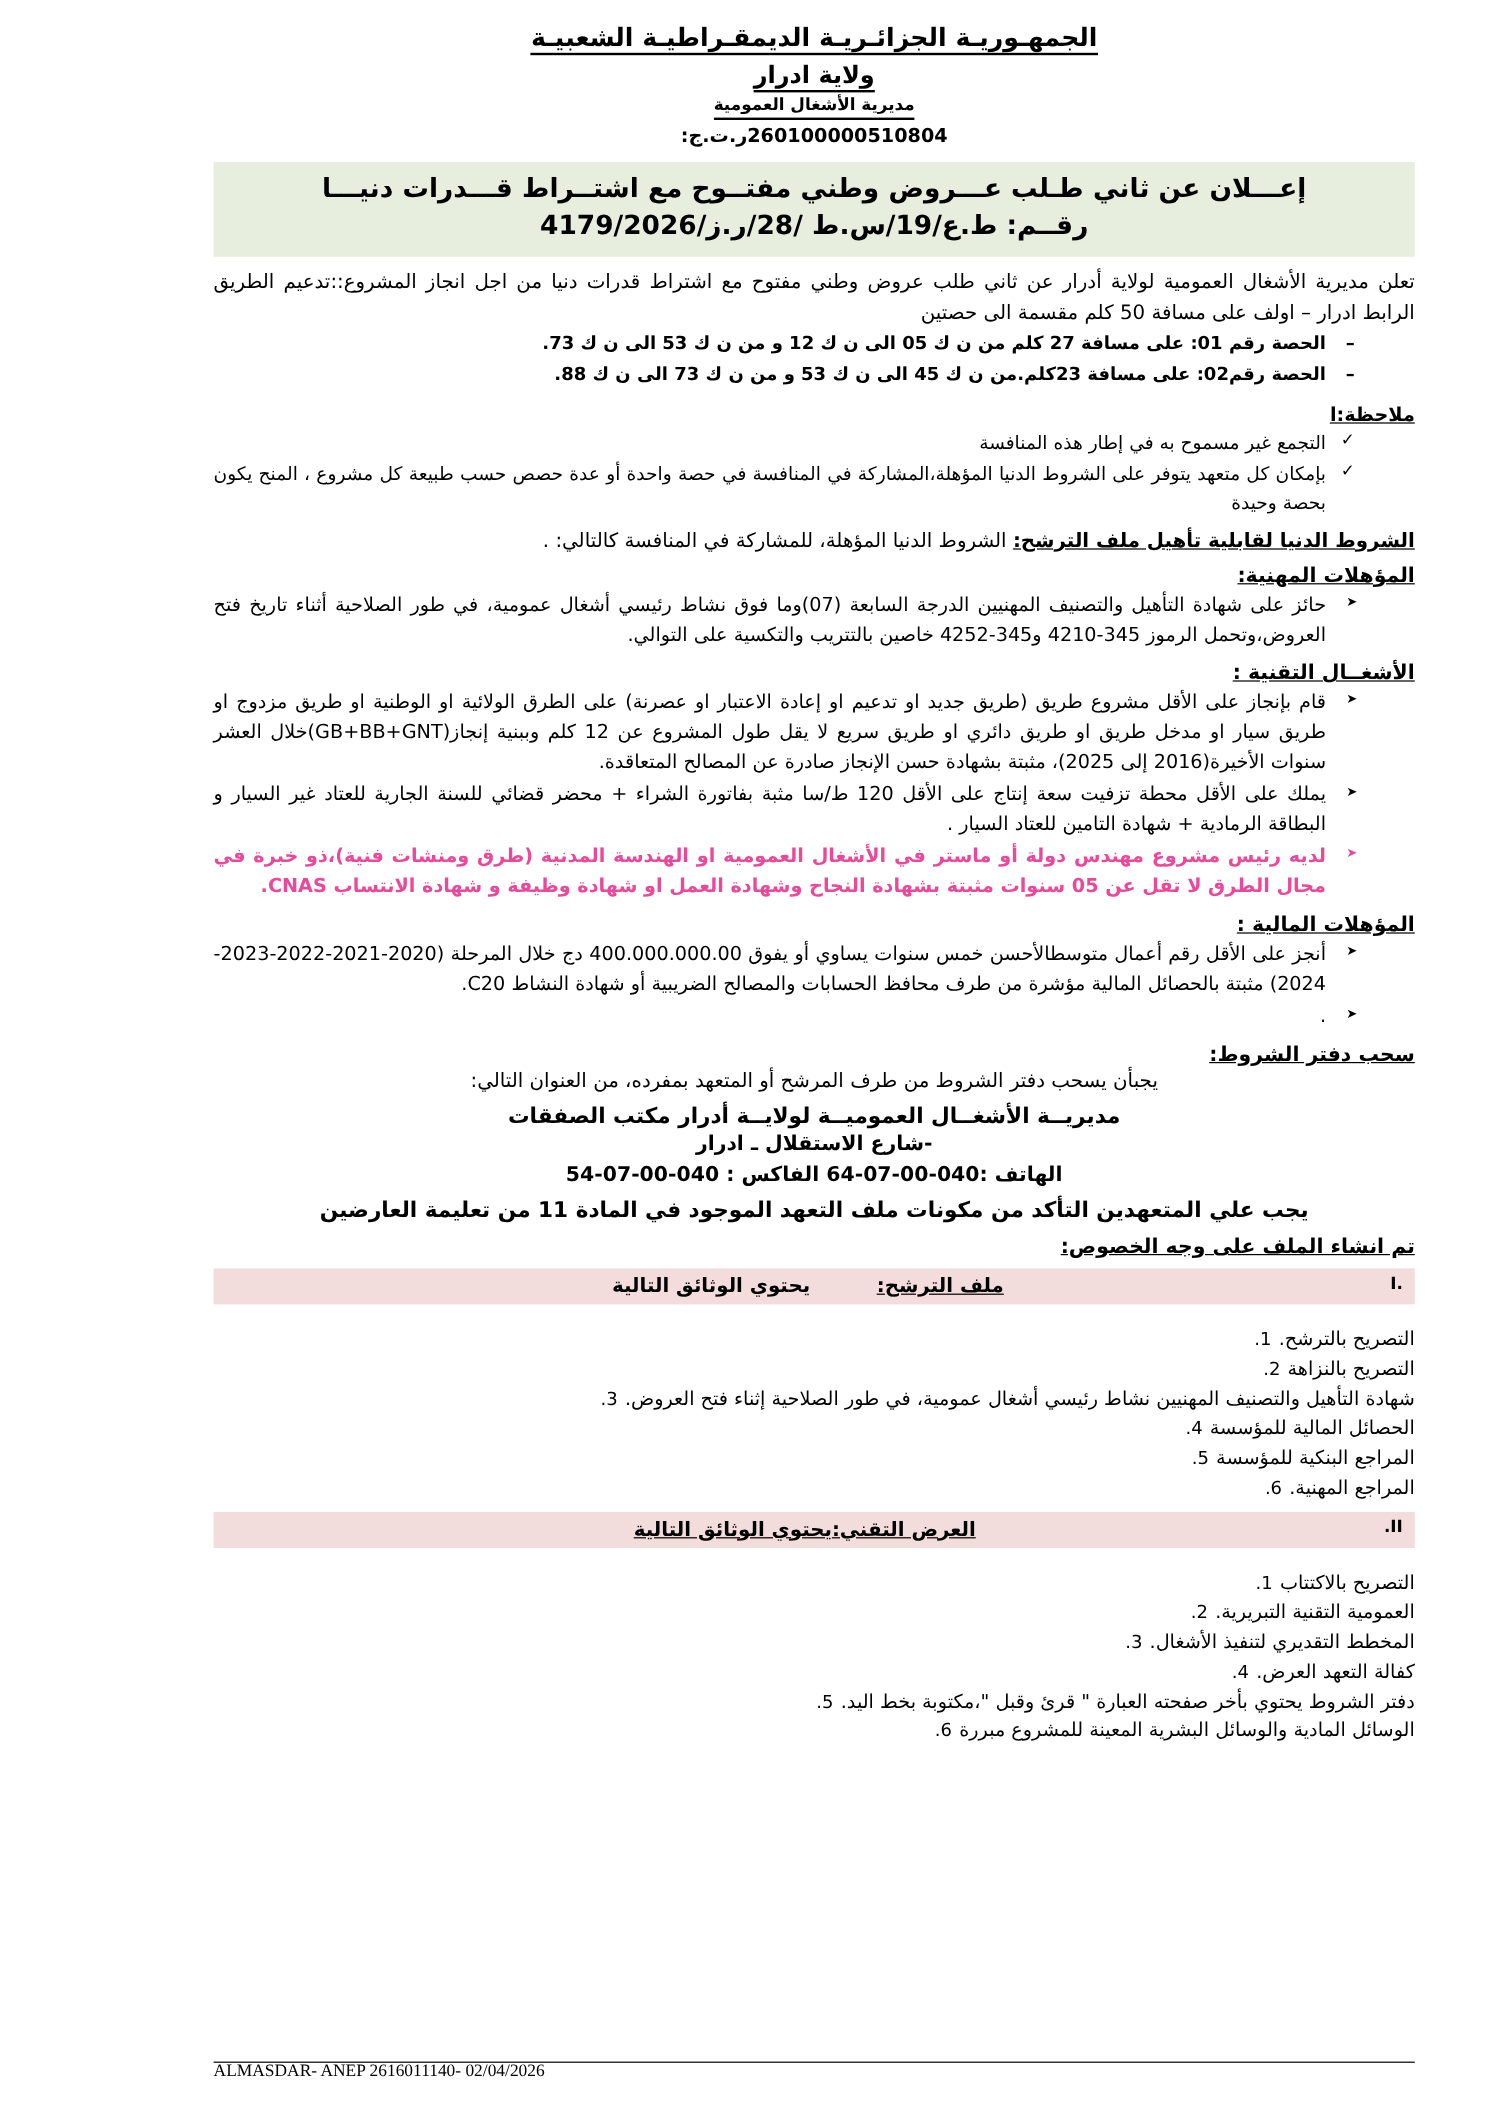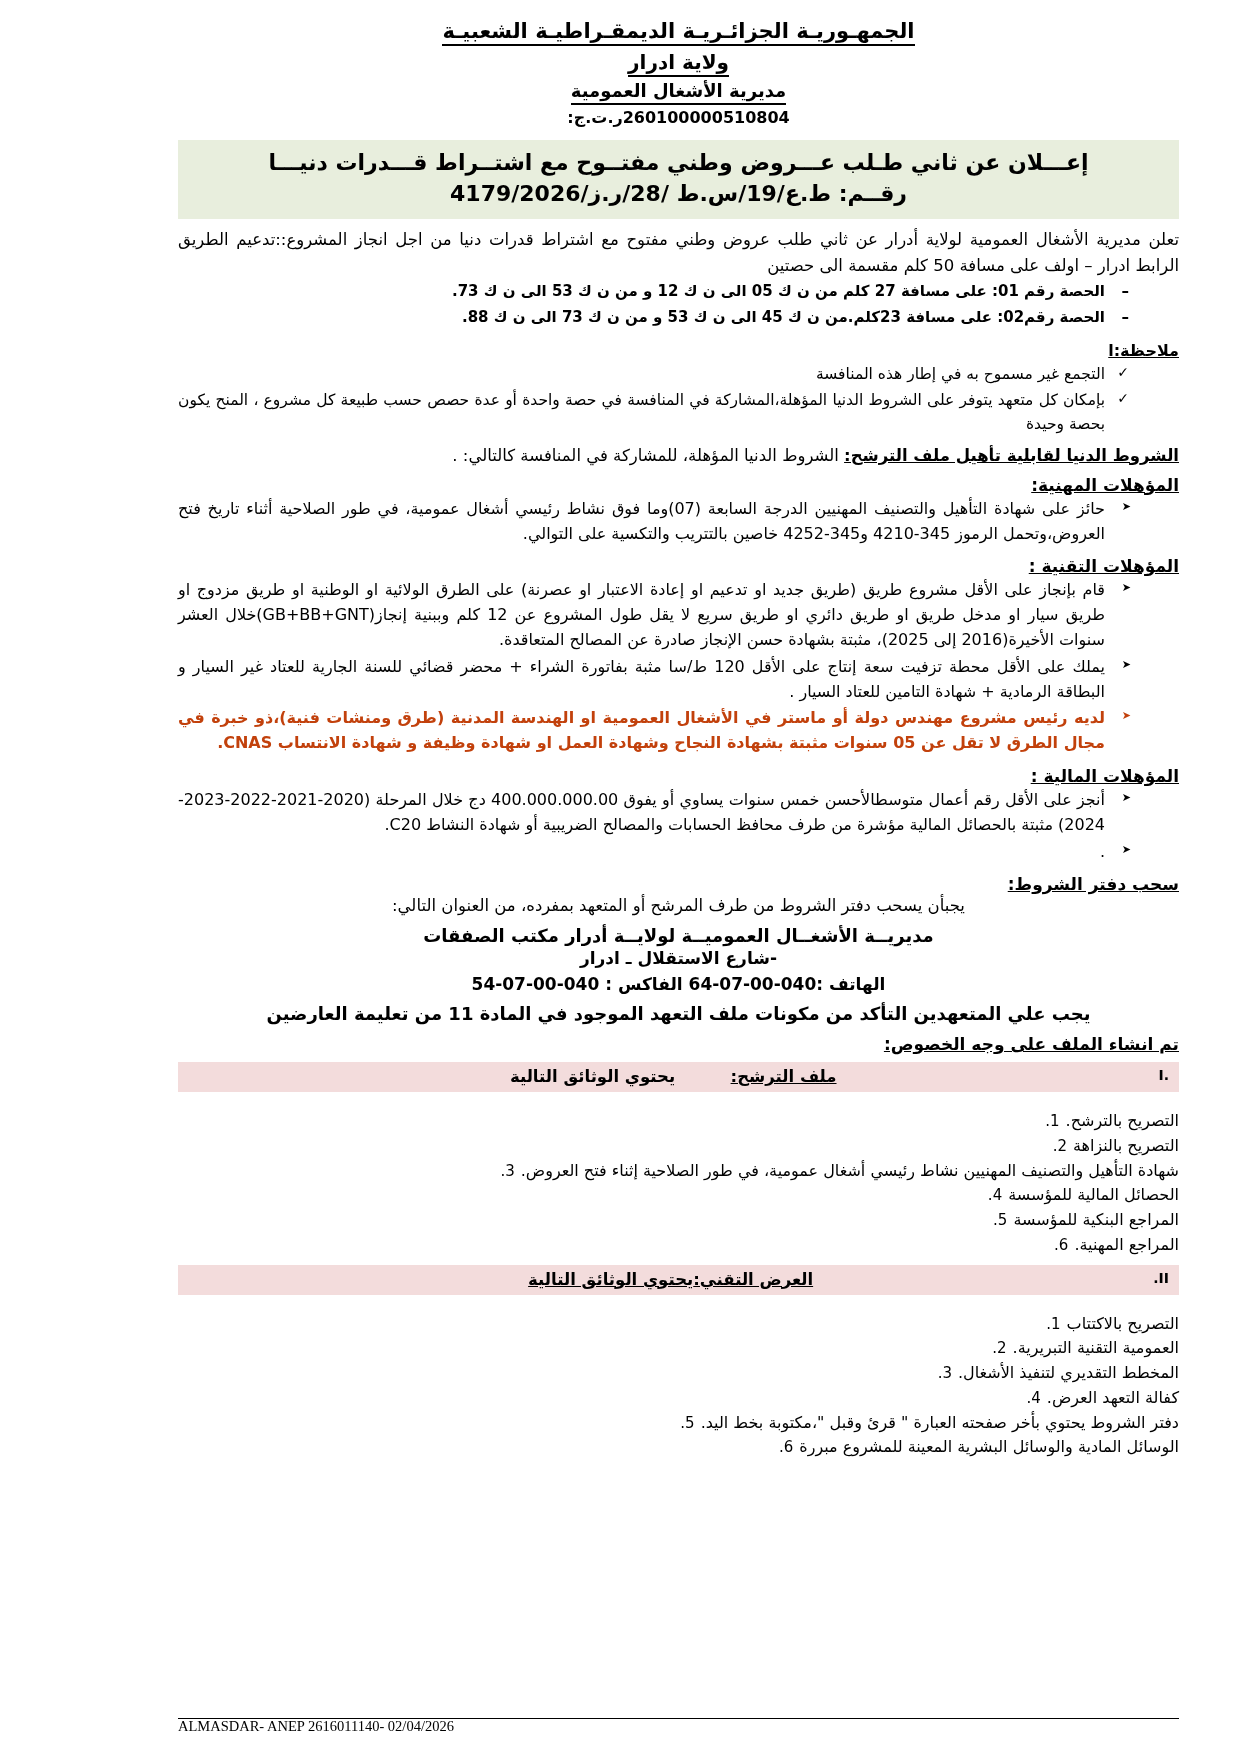"مديرية الأشغال العمومية" .hdr-3 { font-size: 18px -> 14px }
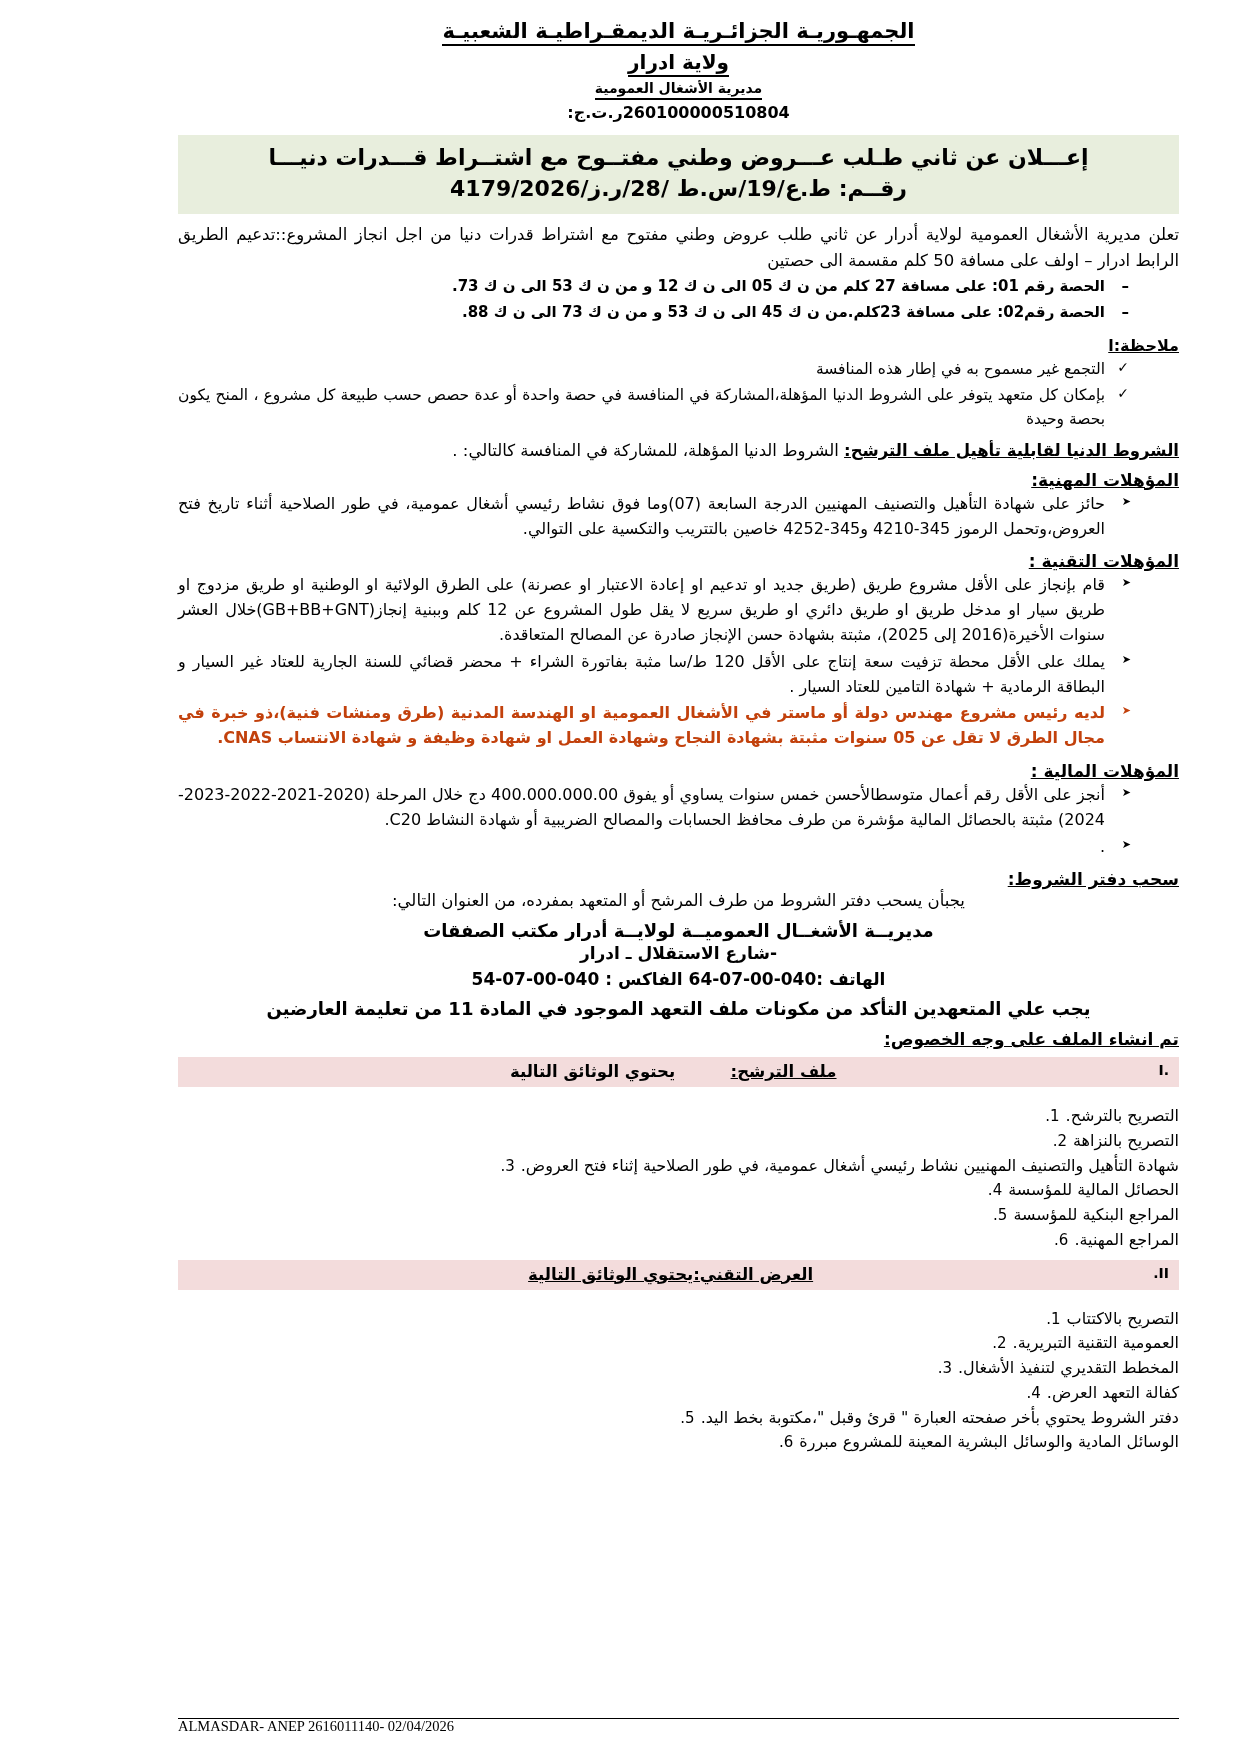"المؤهلات التقنية :" div.sec-title { text: المؤهلات -> الأشغــال }
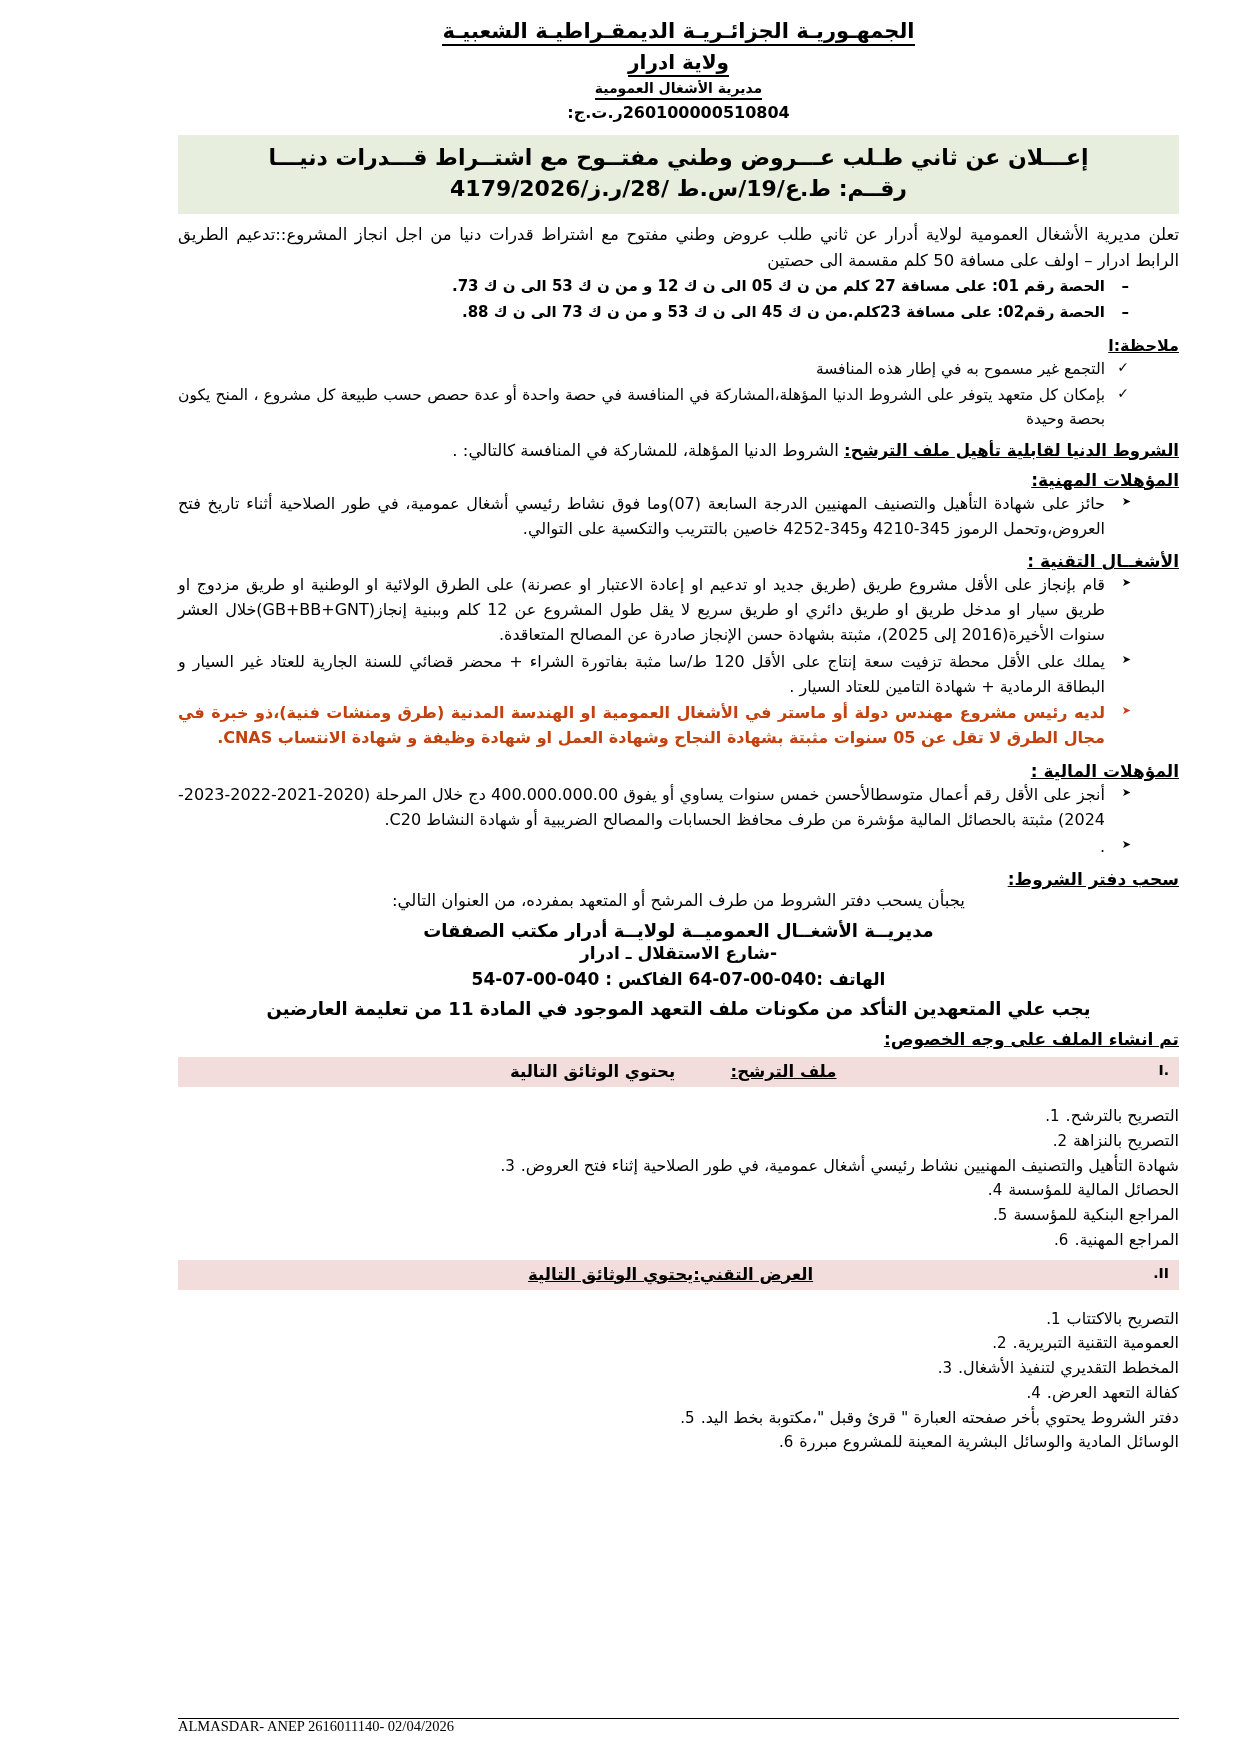"لديه رئيس مشروع مهندس دولة" ul.arrow.red > li { color: #c2410c -> #ec4899 }
